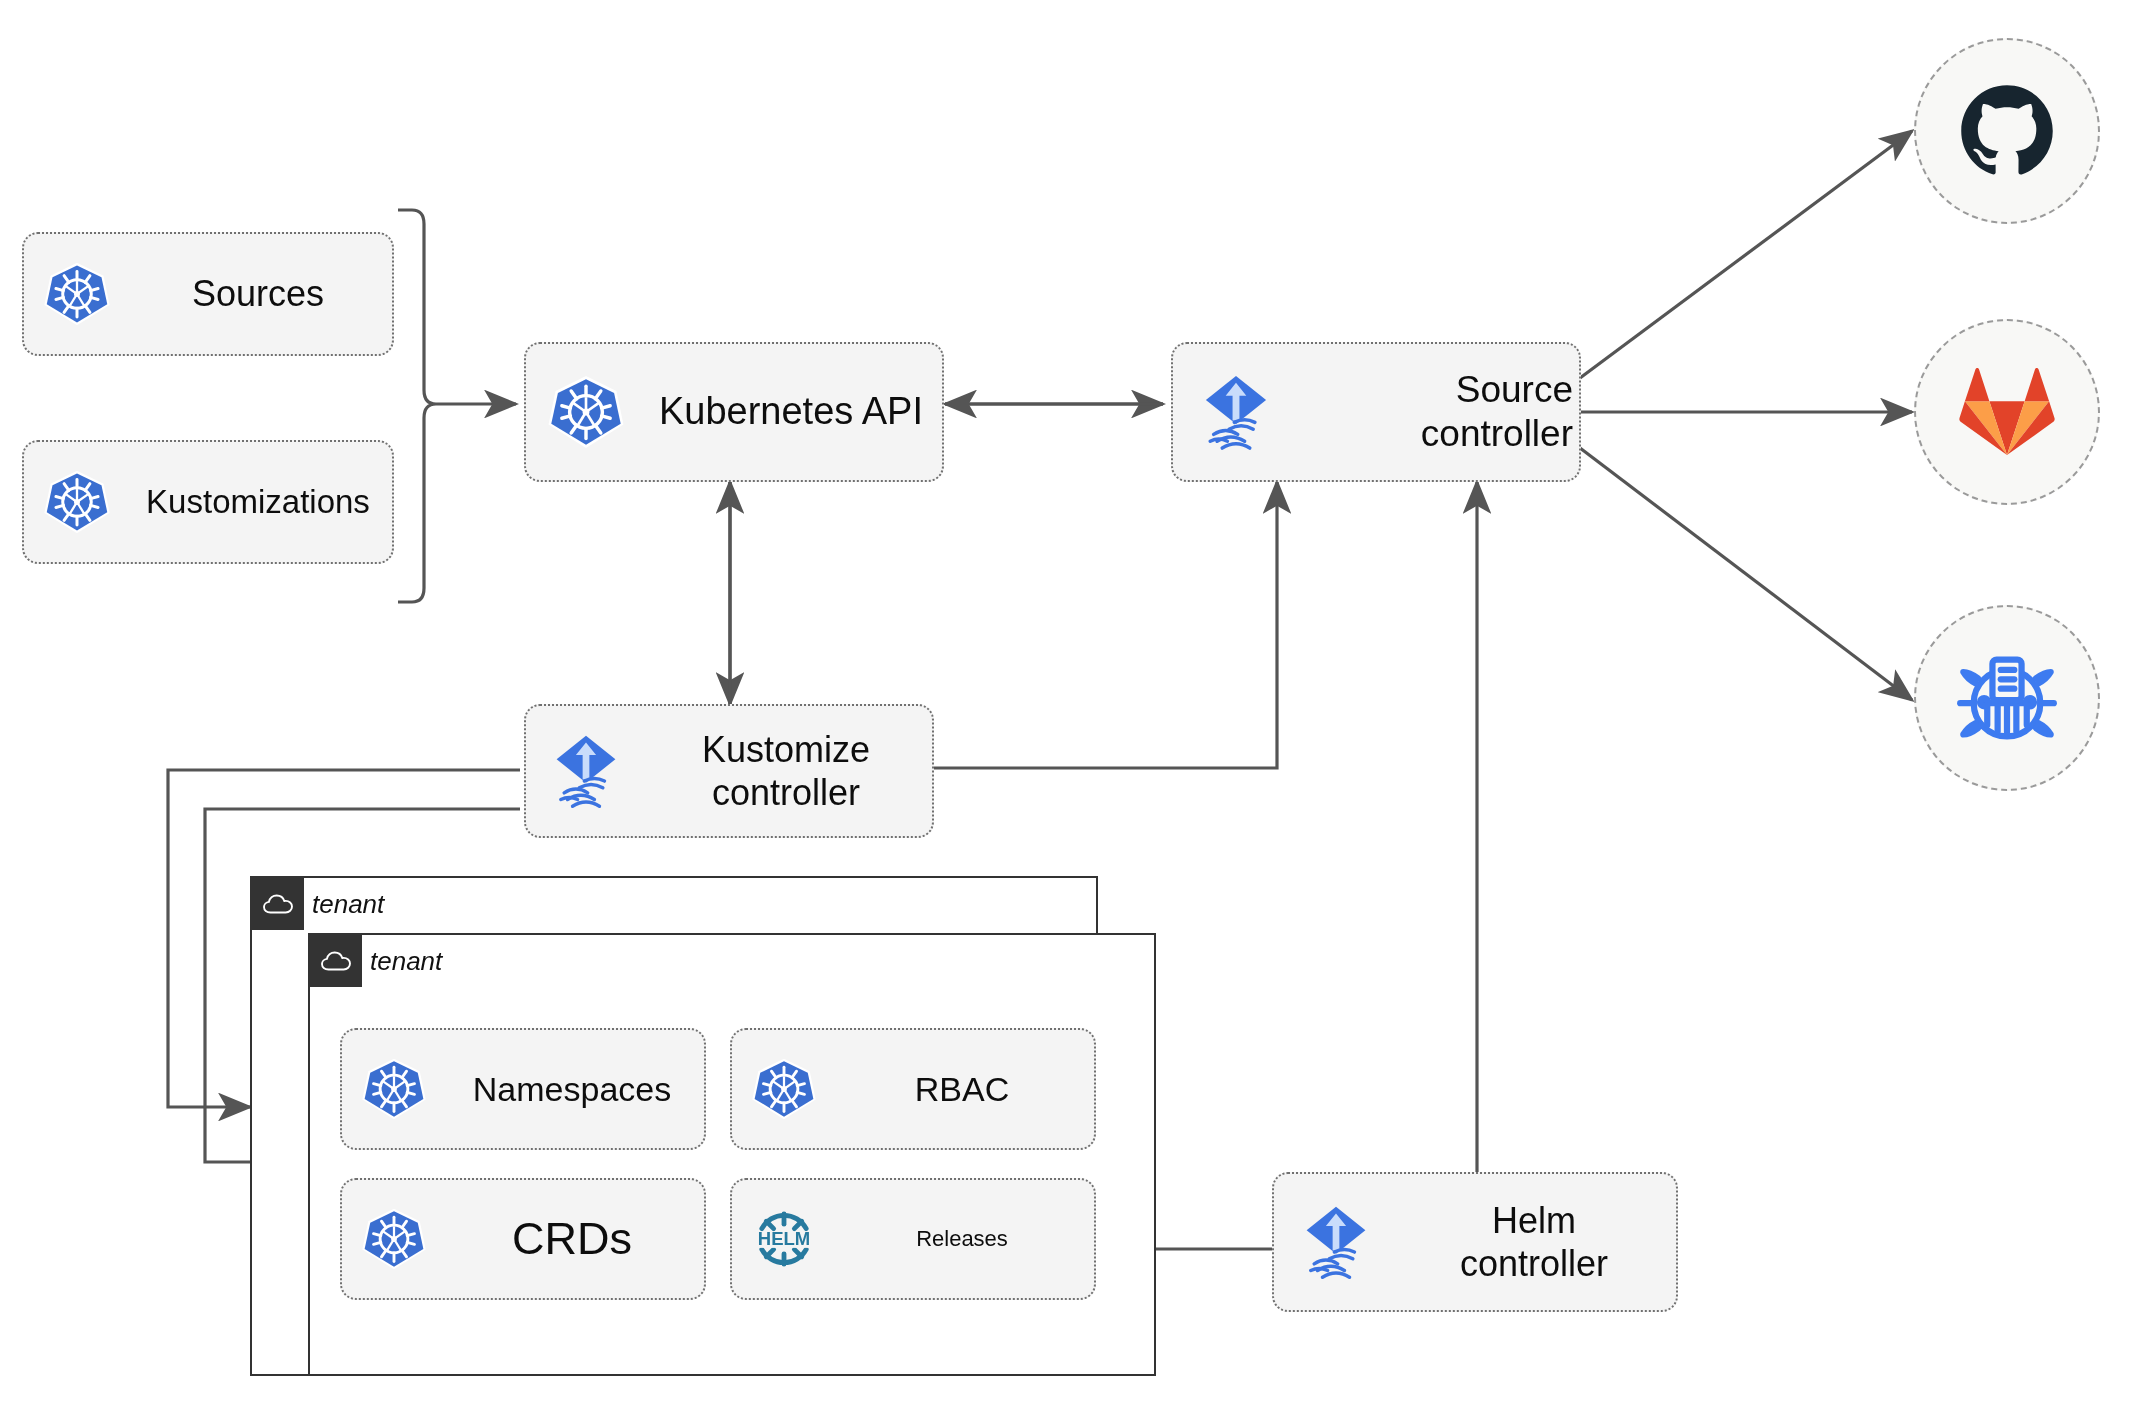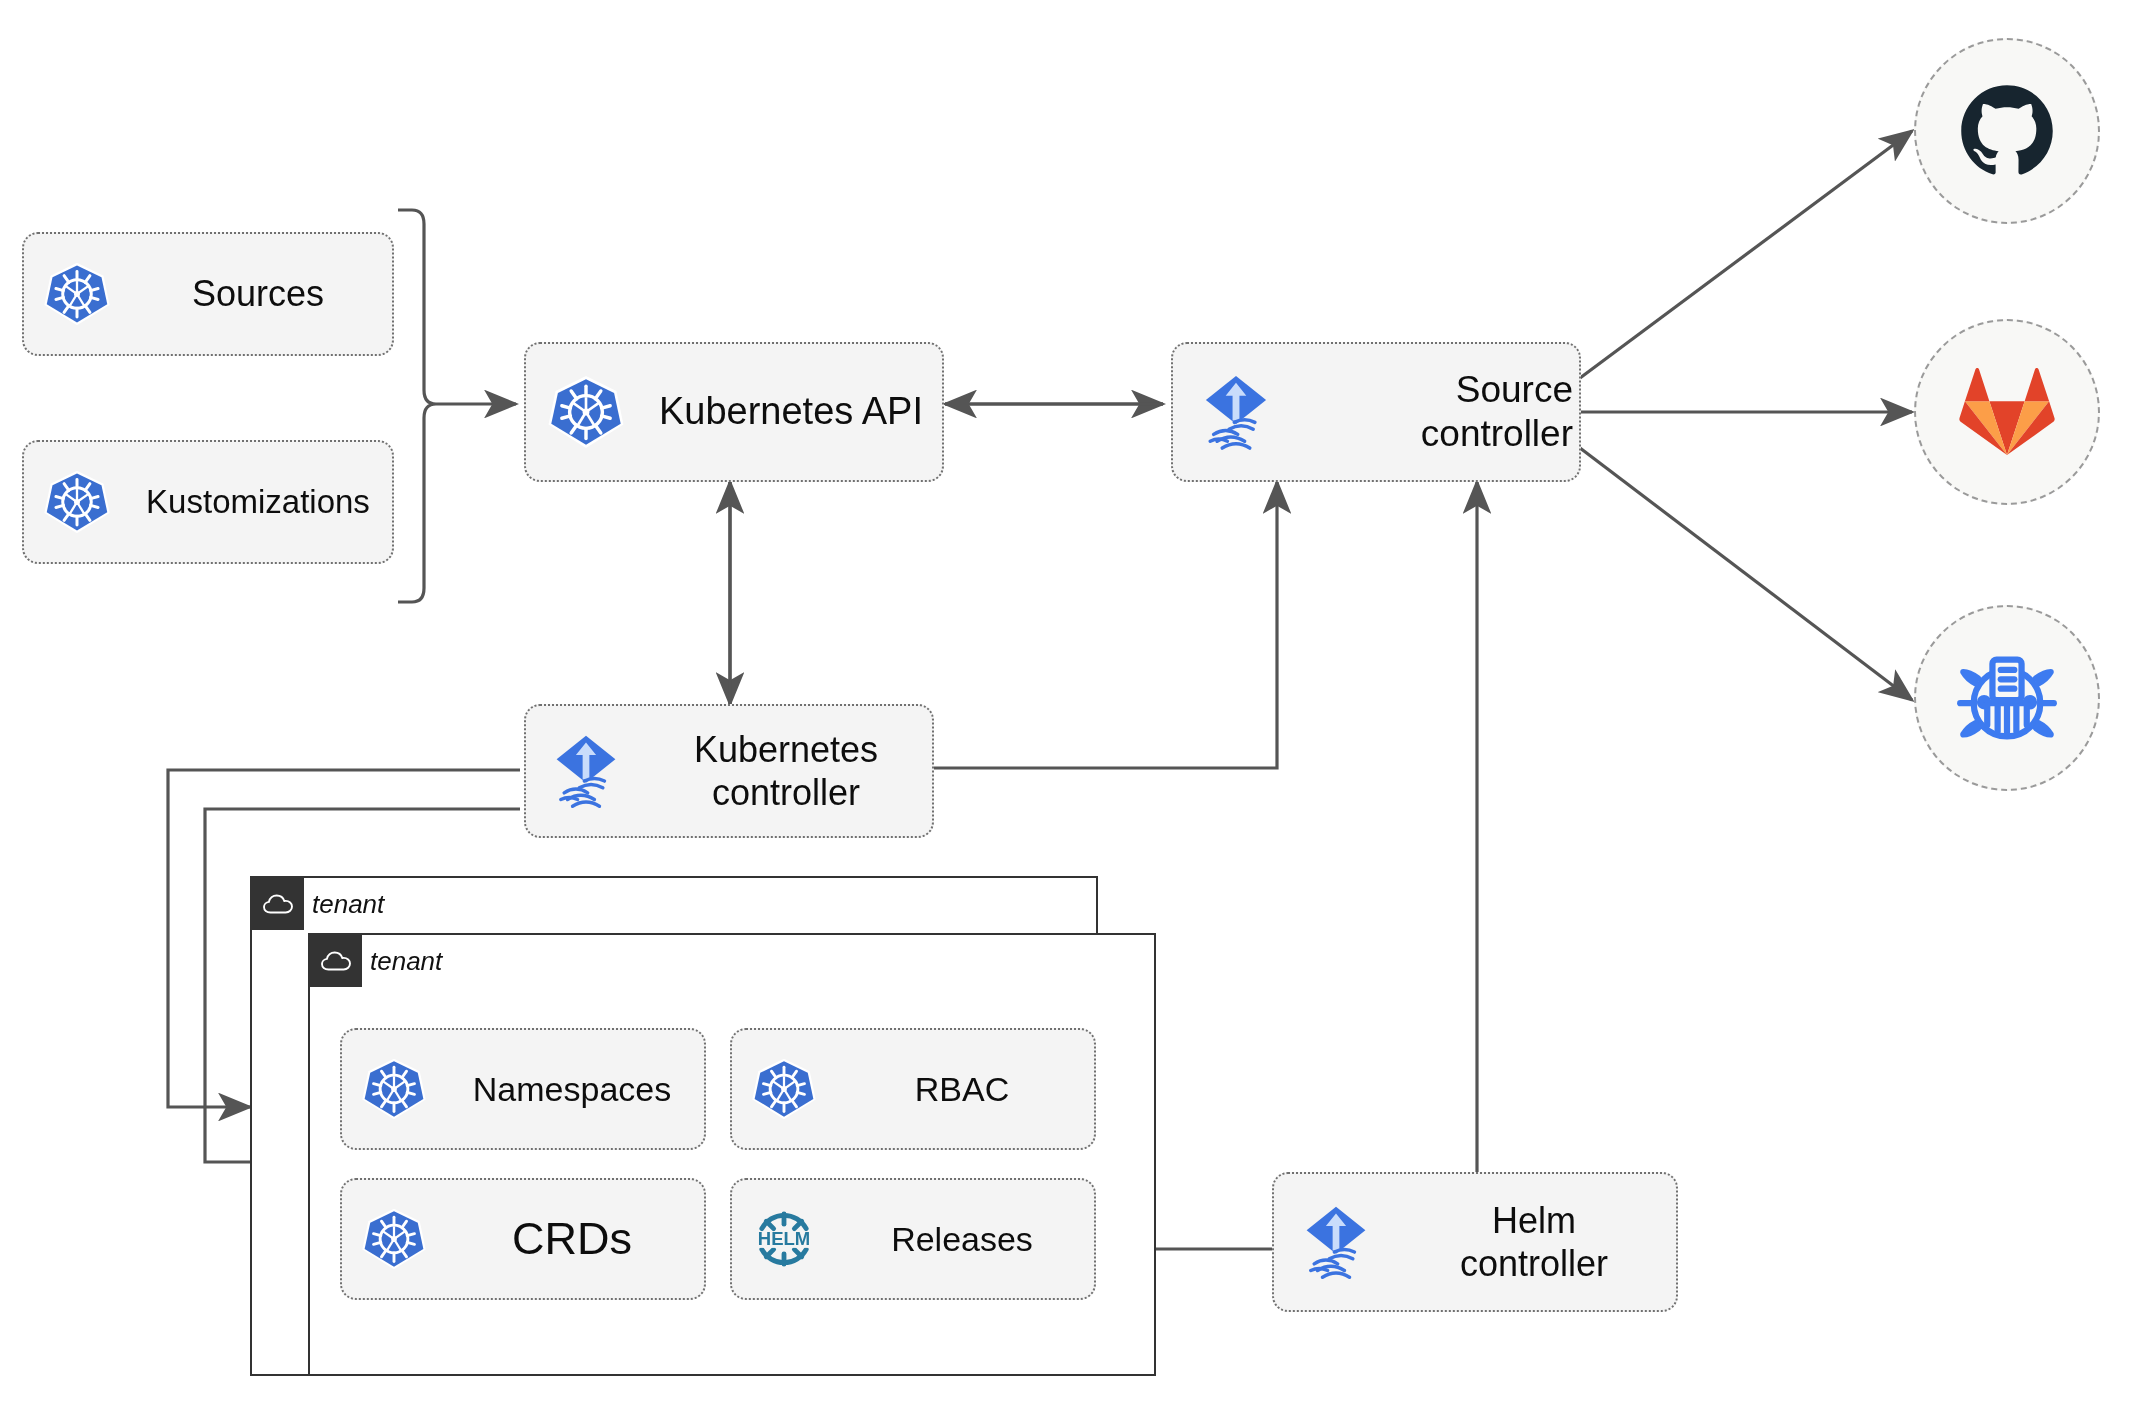"Kubernetes" div.lbl { text: Kubernetes -> Kustomize }
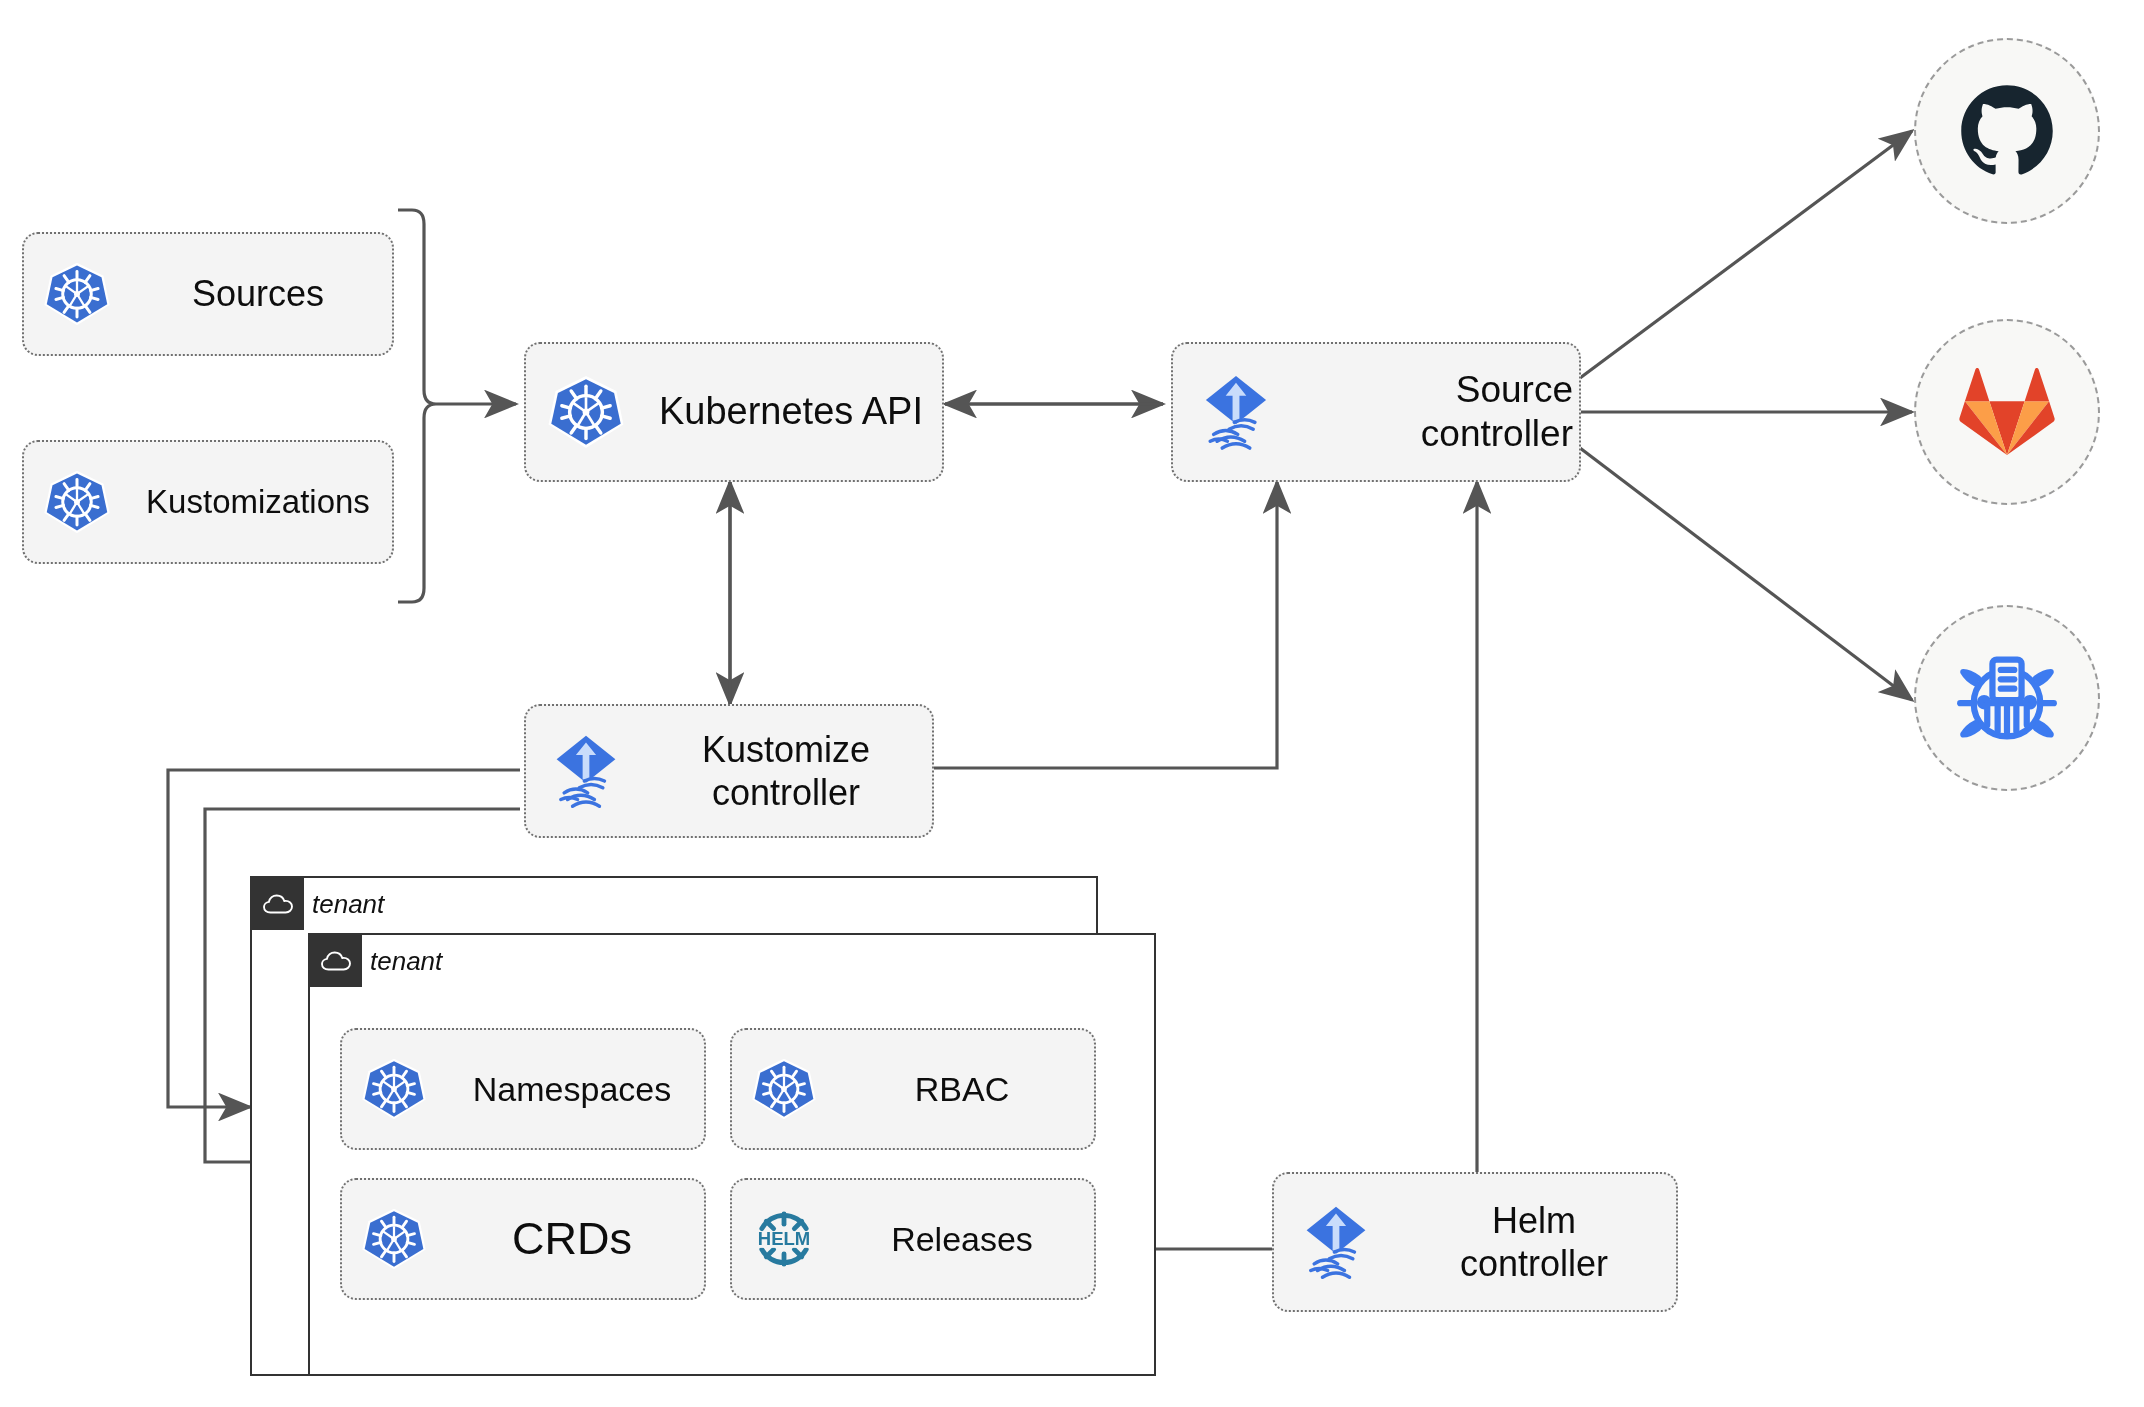"Releases" div.lbl { font-size: 34px -> 22px }
